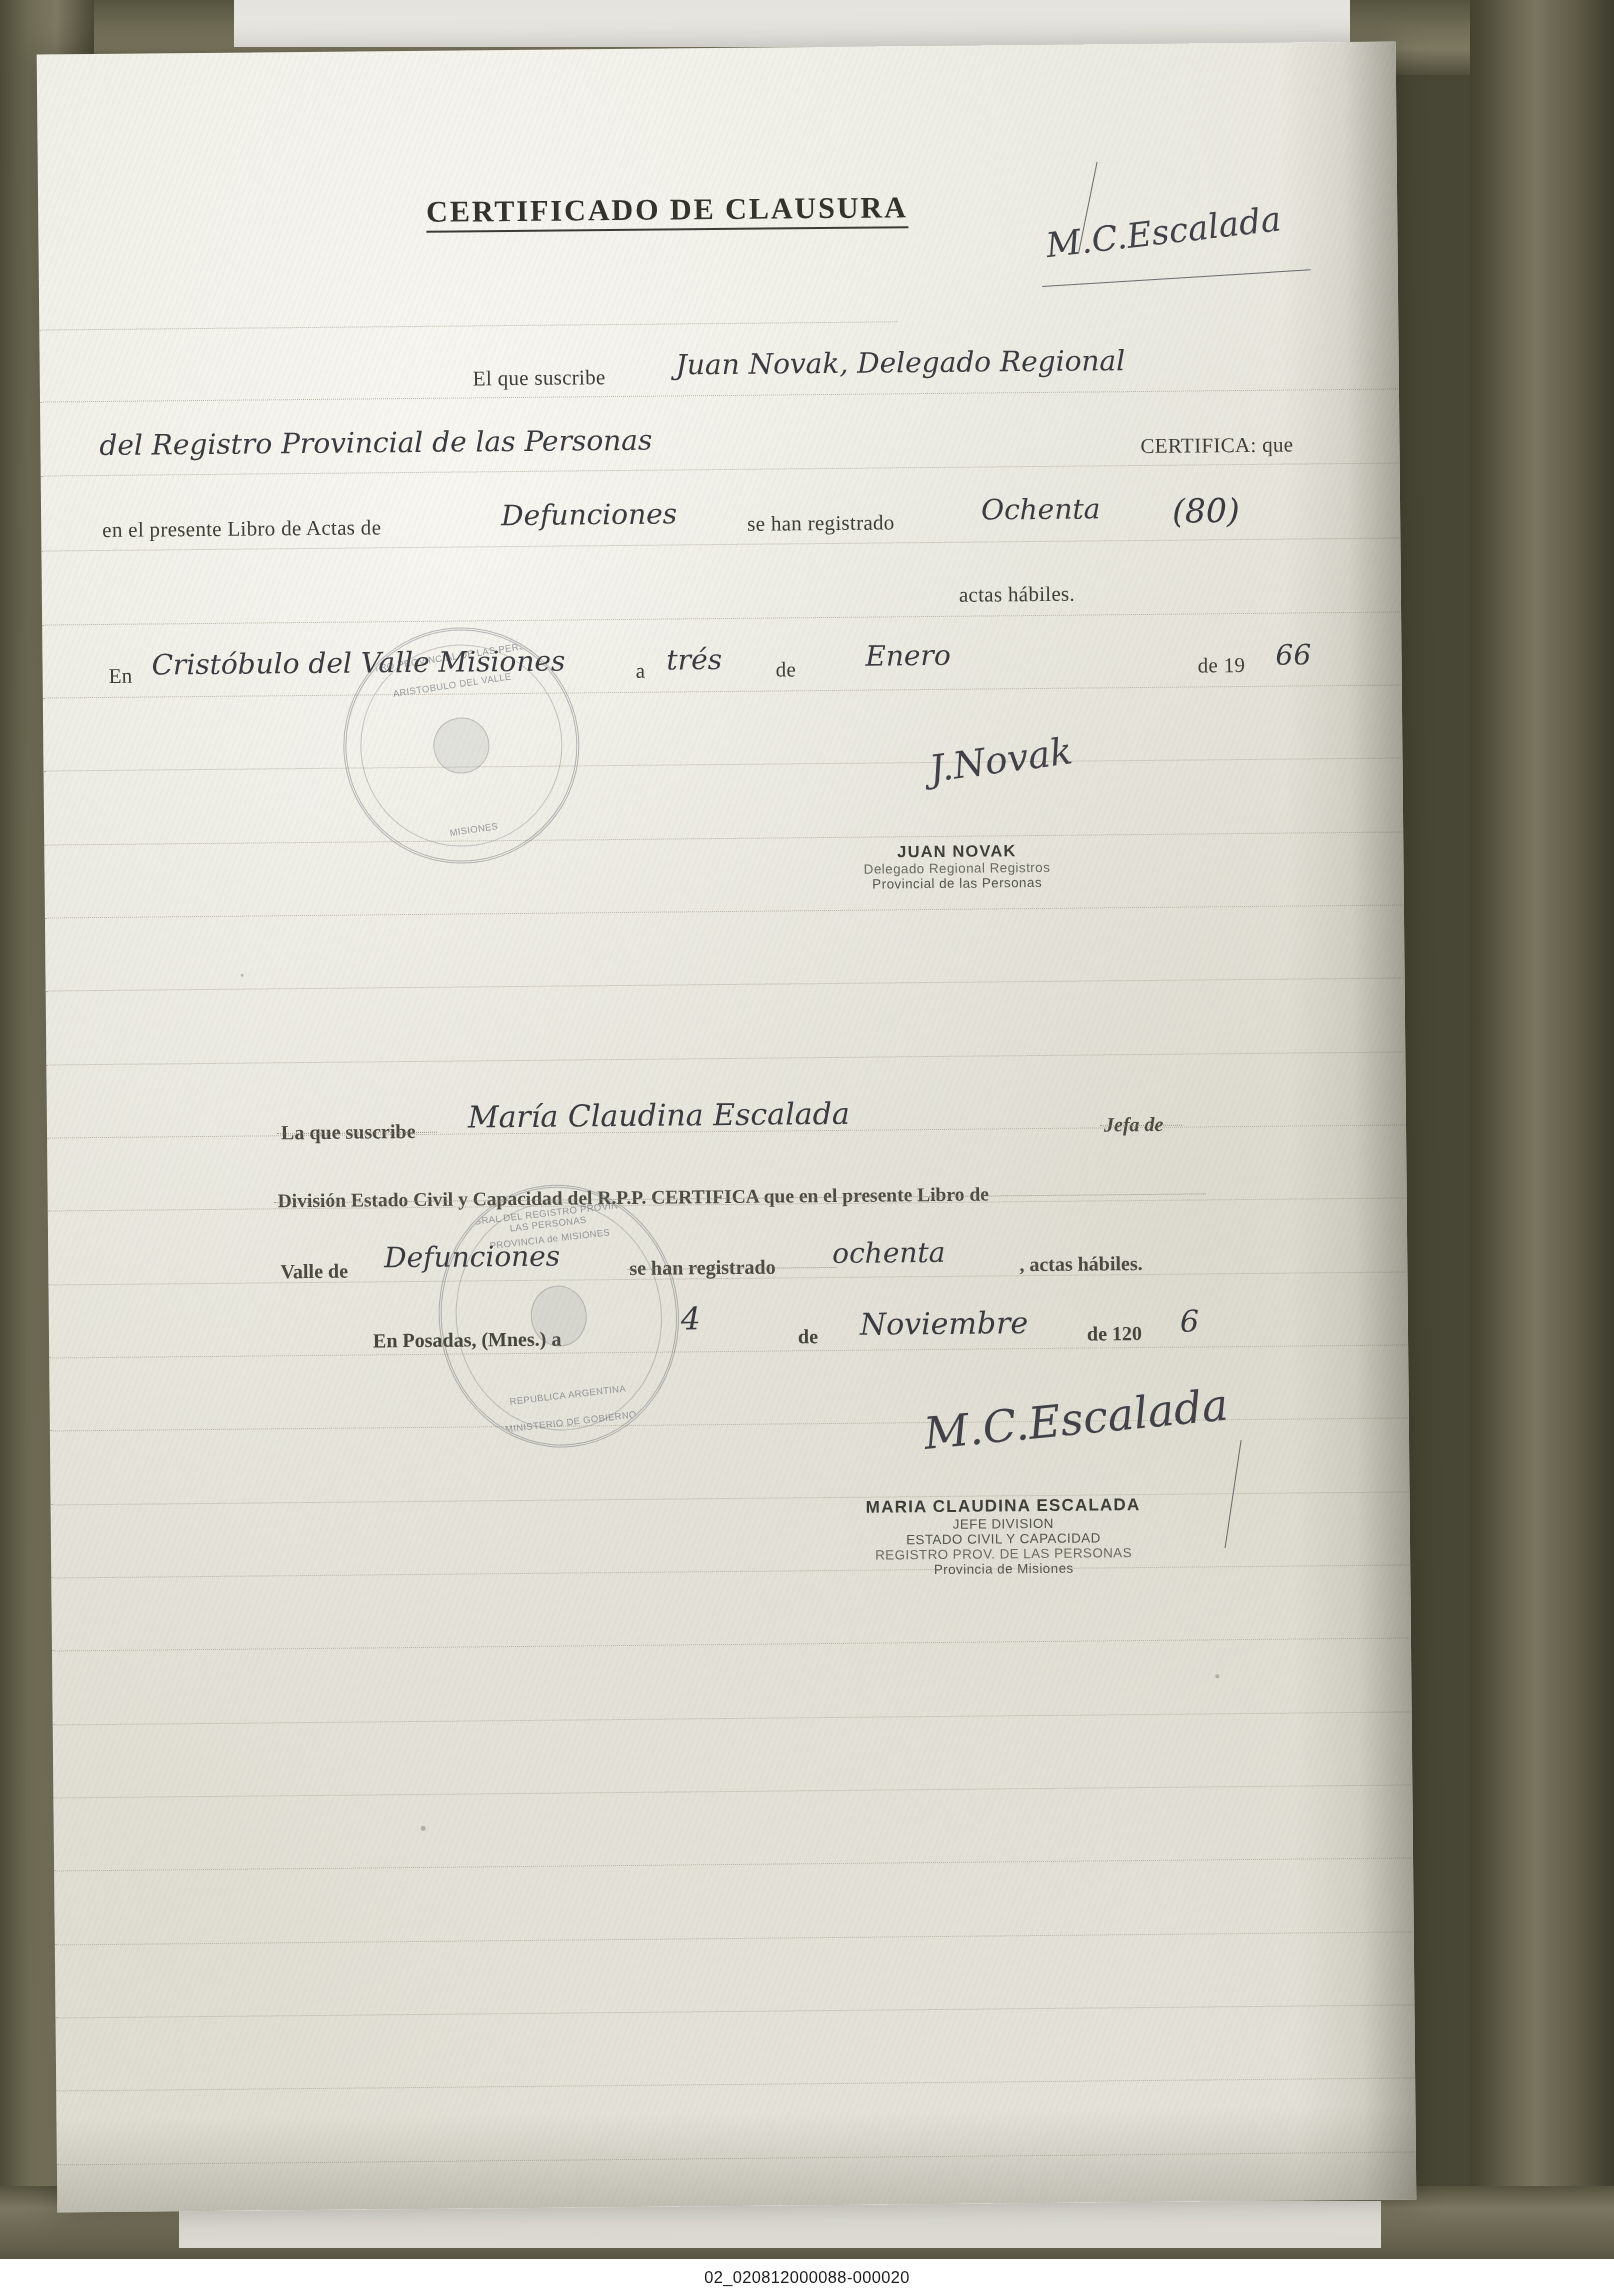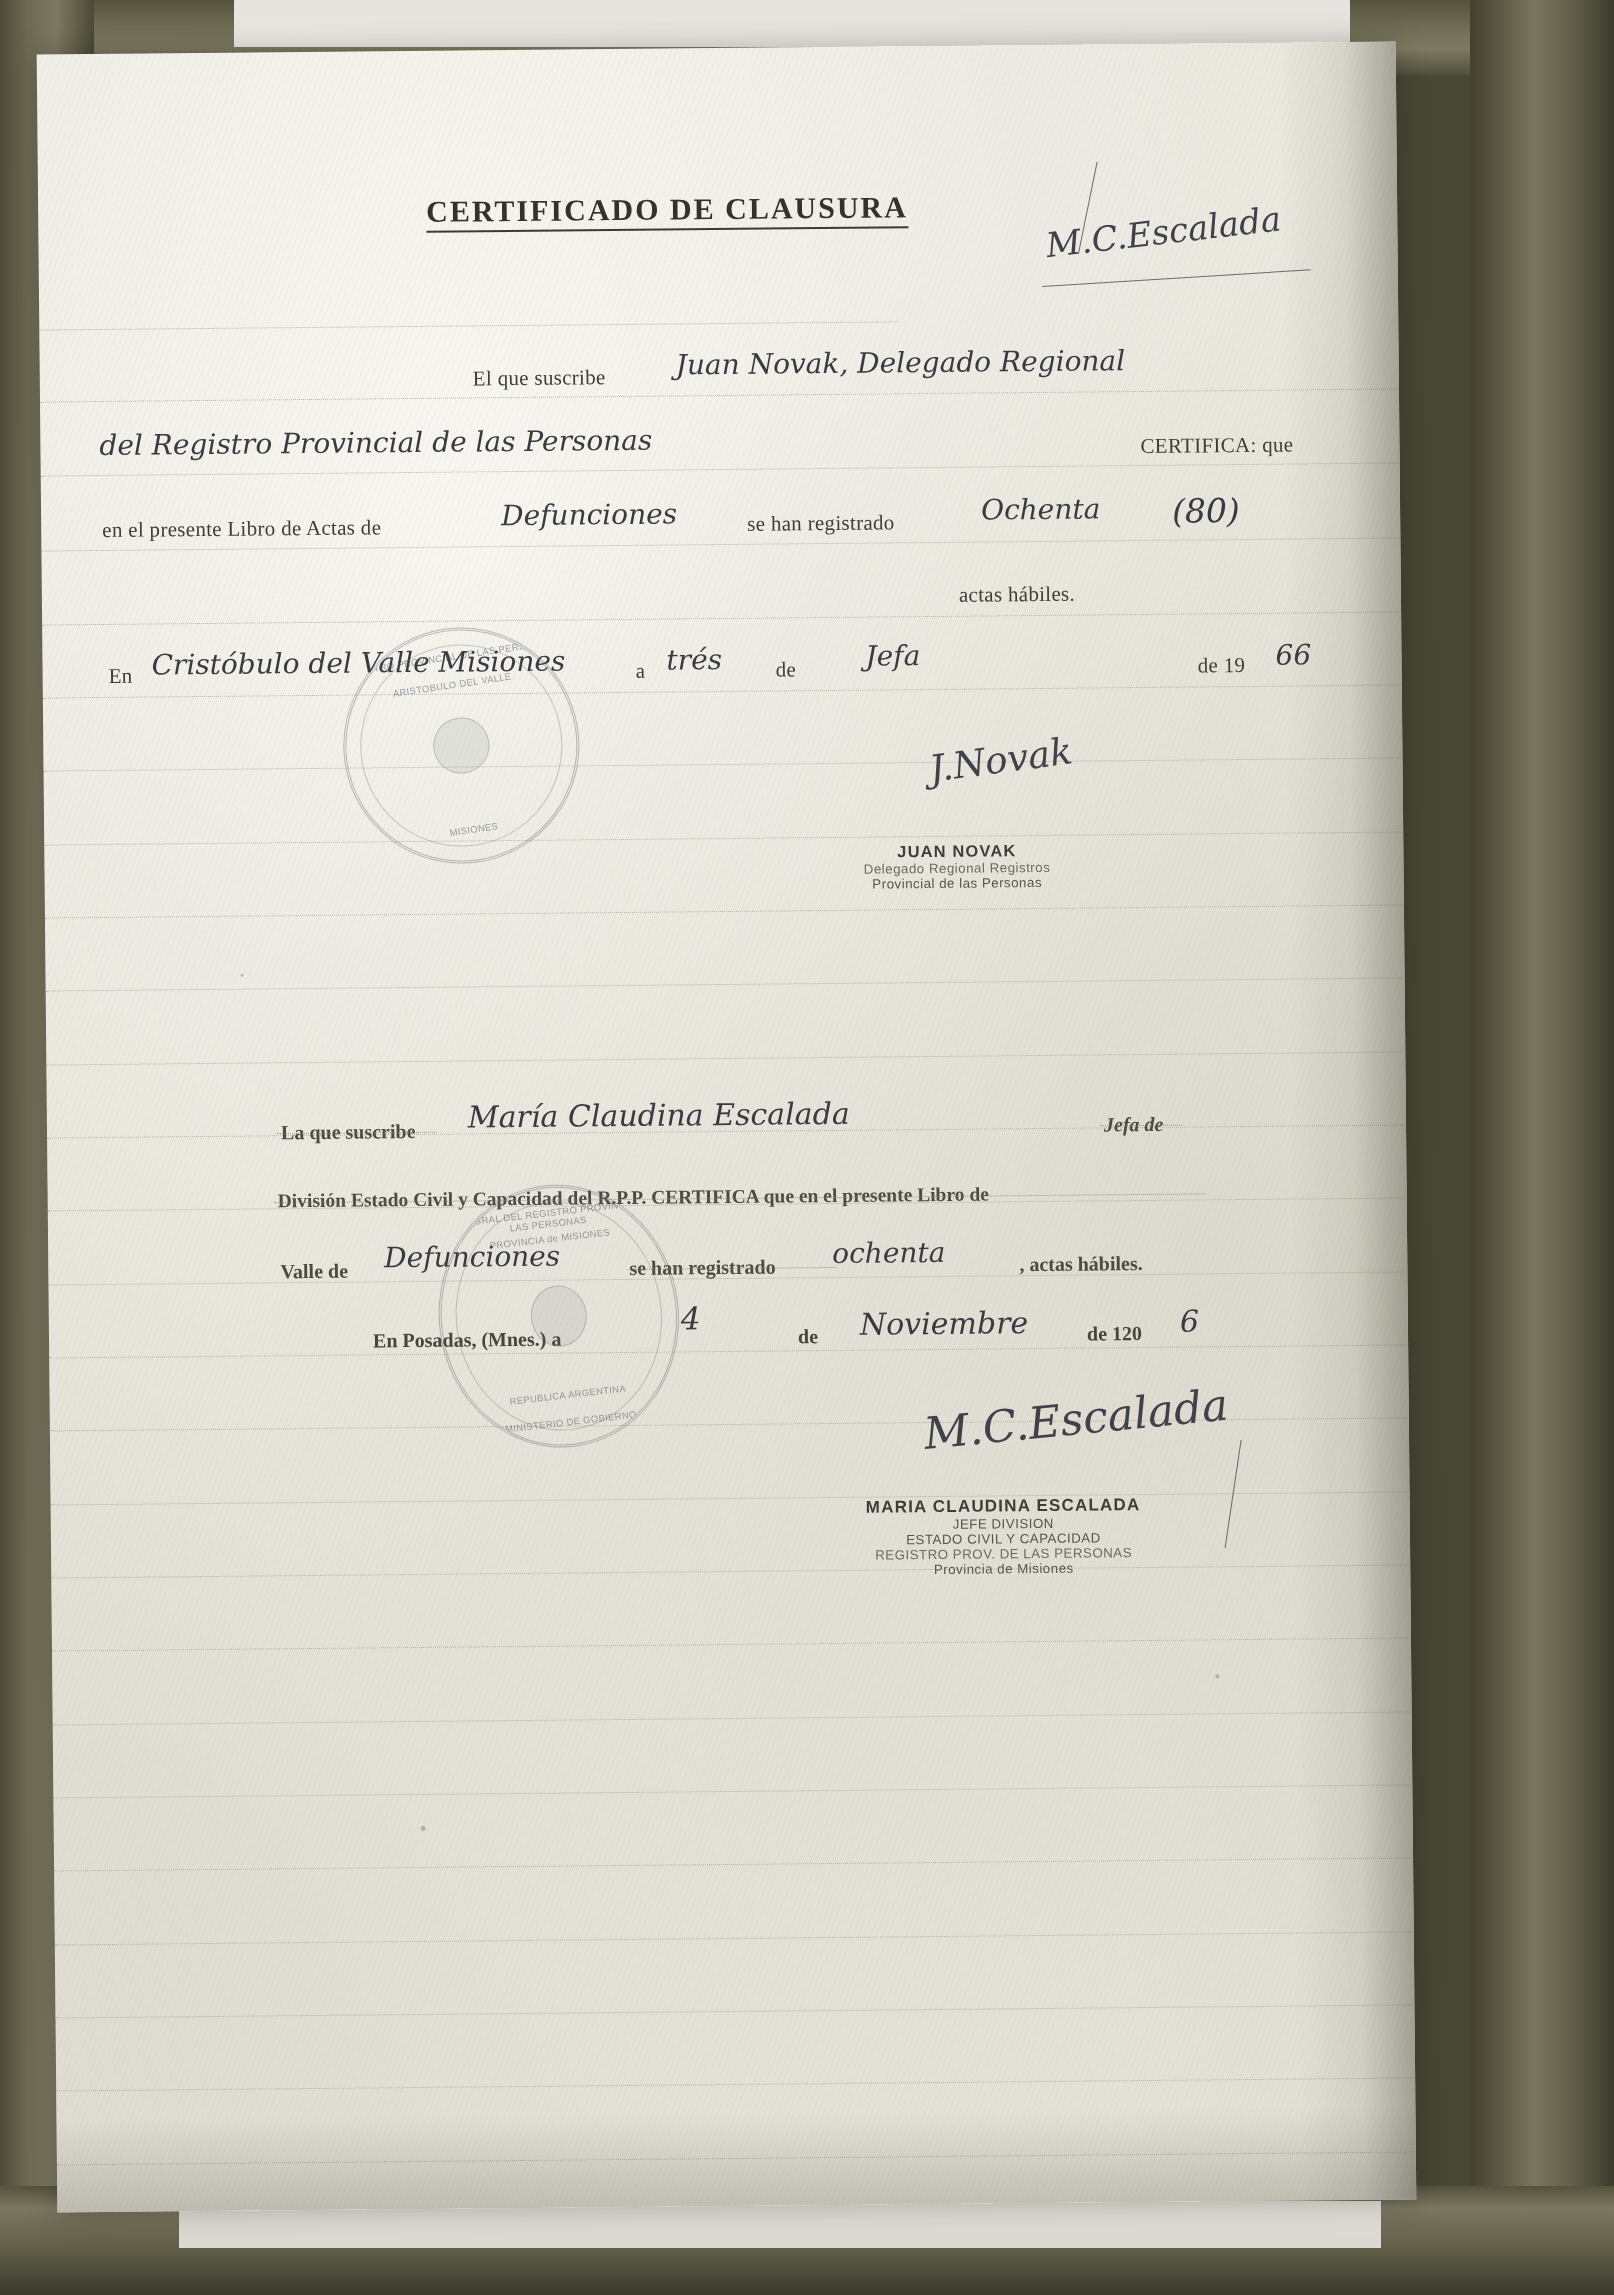"Jefa" div.hand { text: Jefa -> Enero }
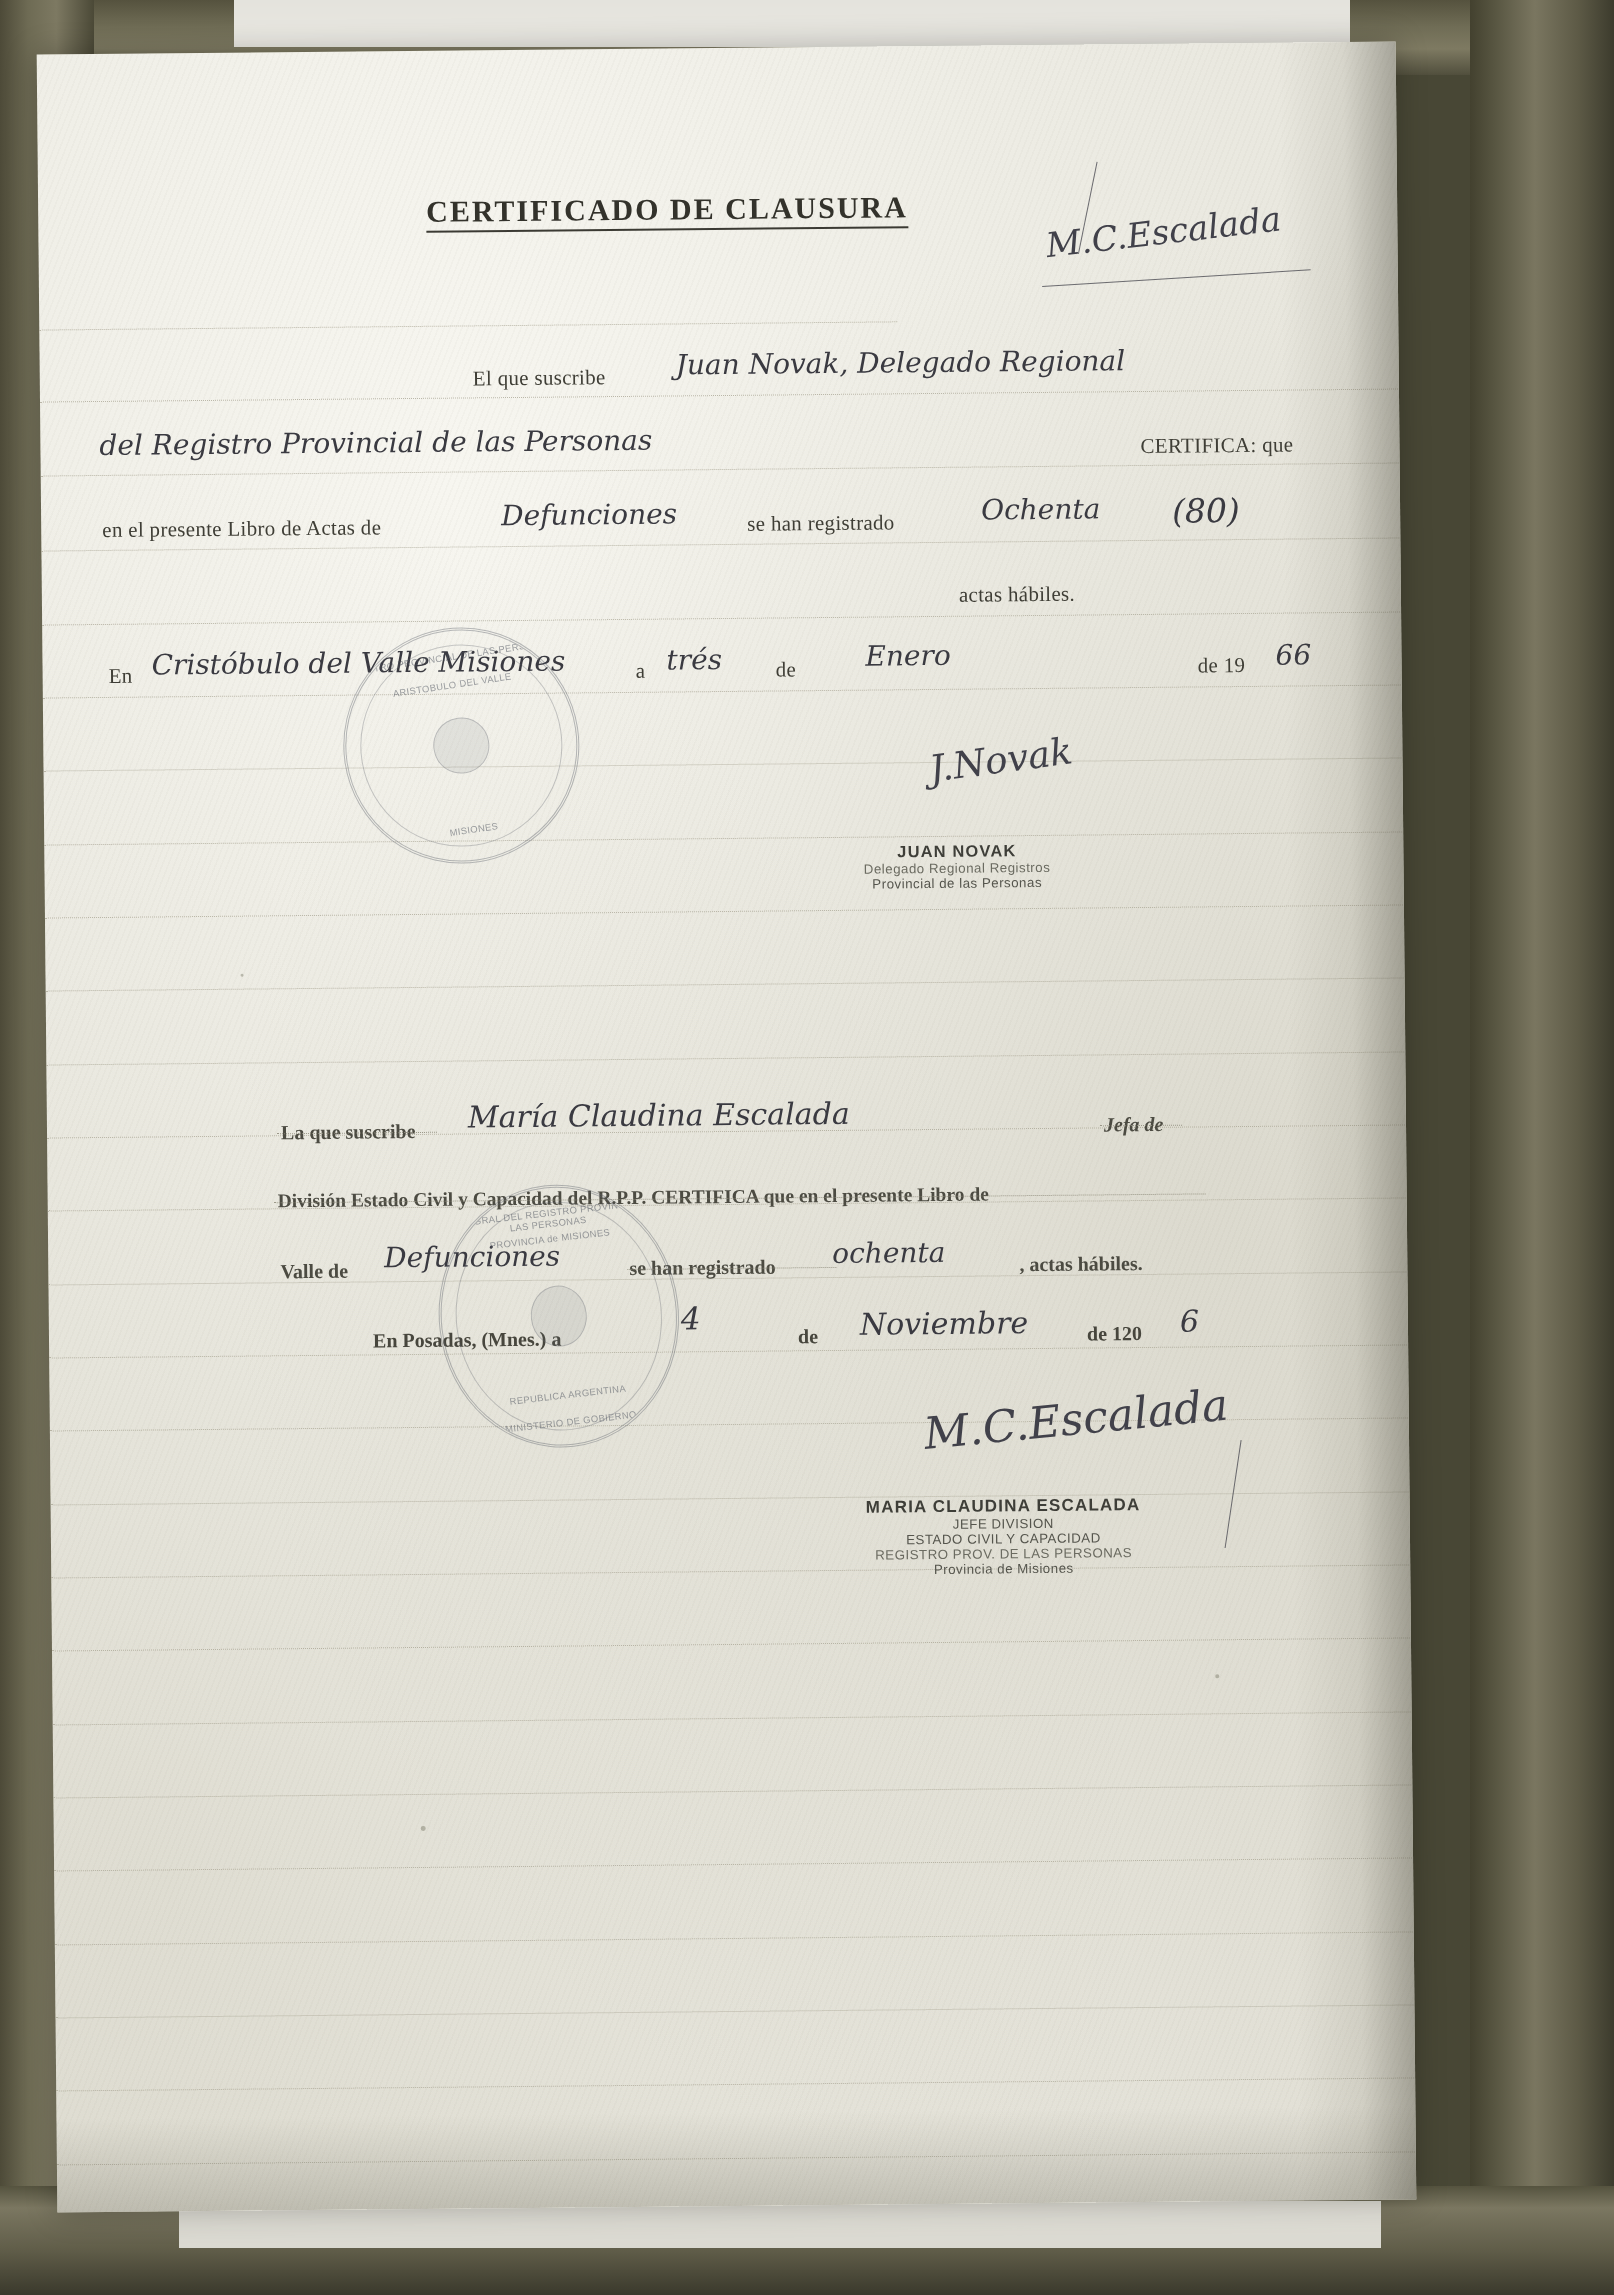"02_020812000088-000020" div.footer { html: none -> <div> <span>02_020812000088-000020</span> </div> }
